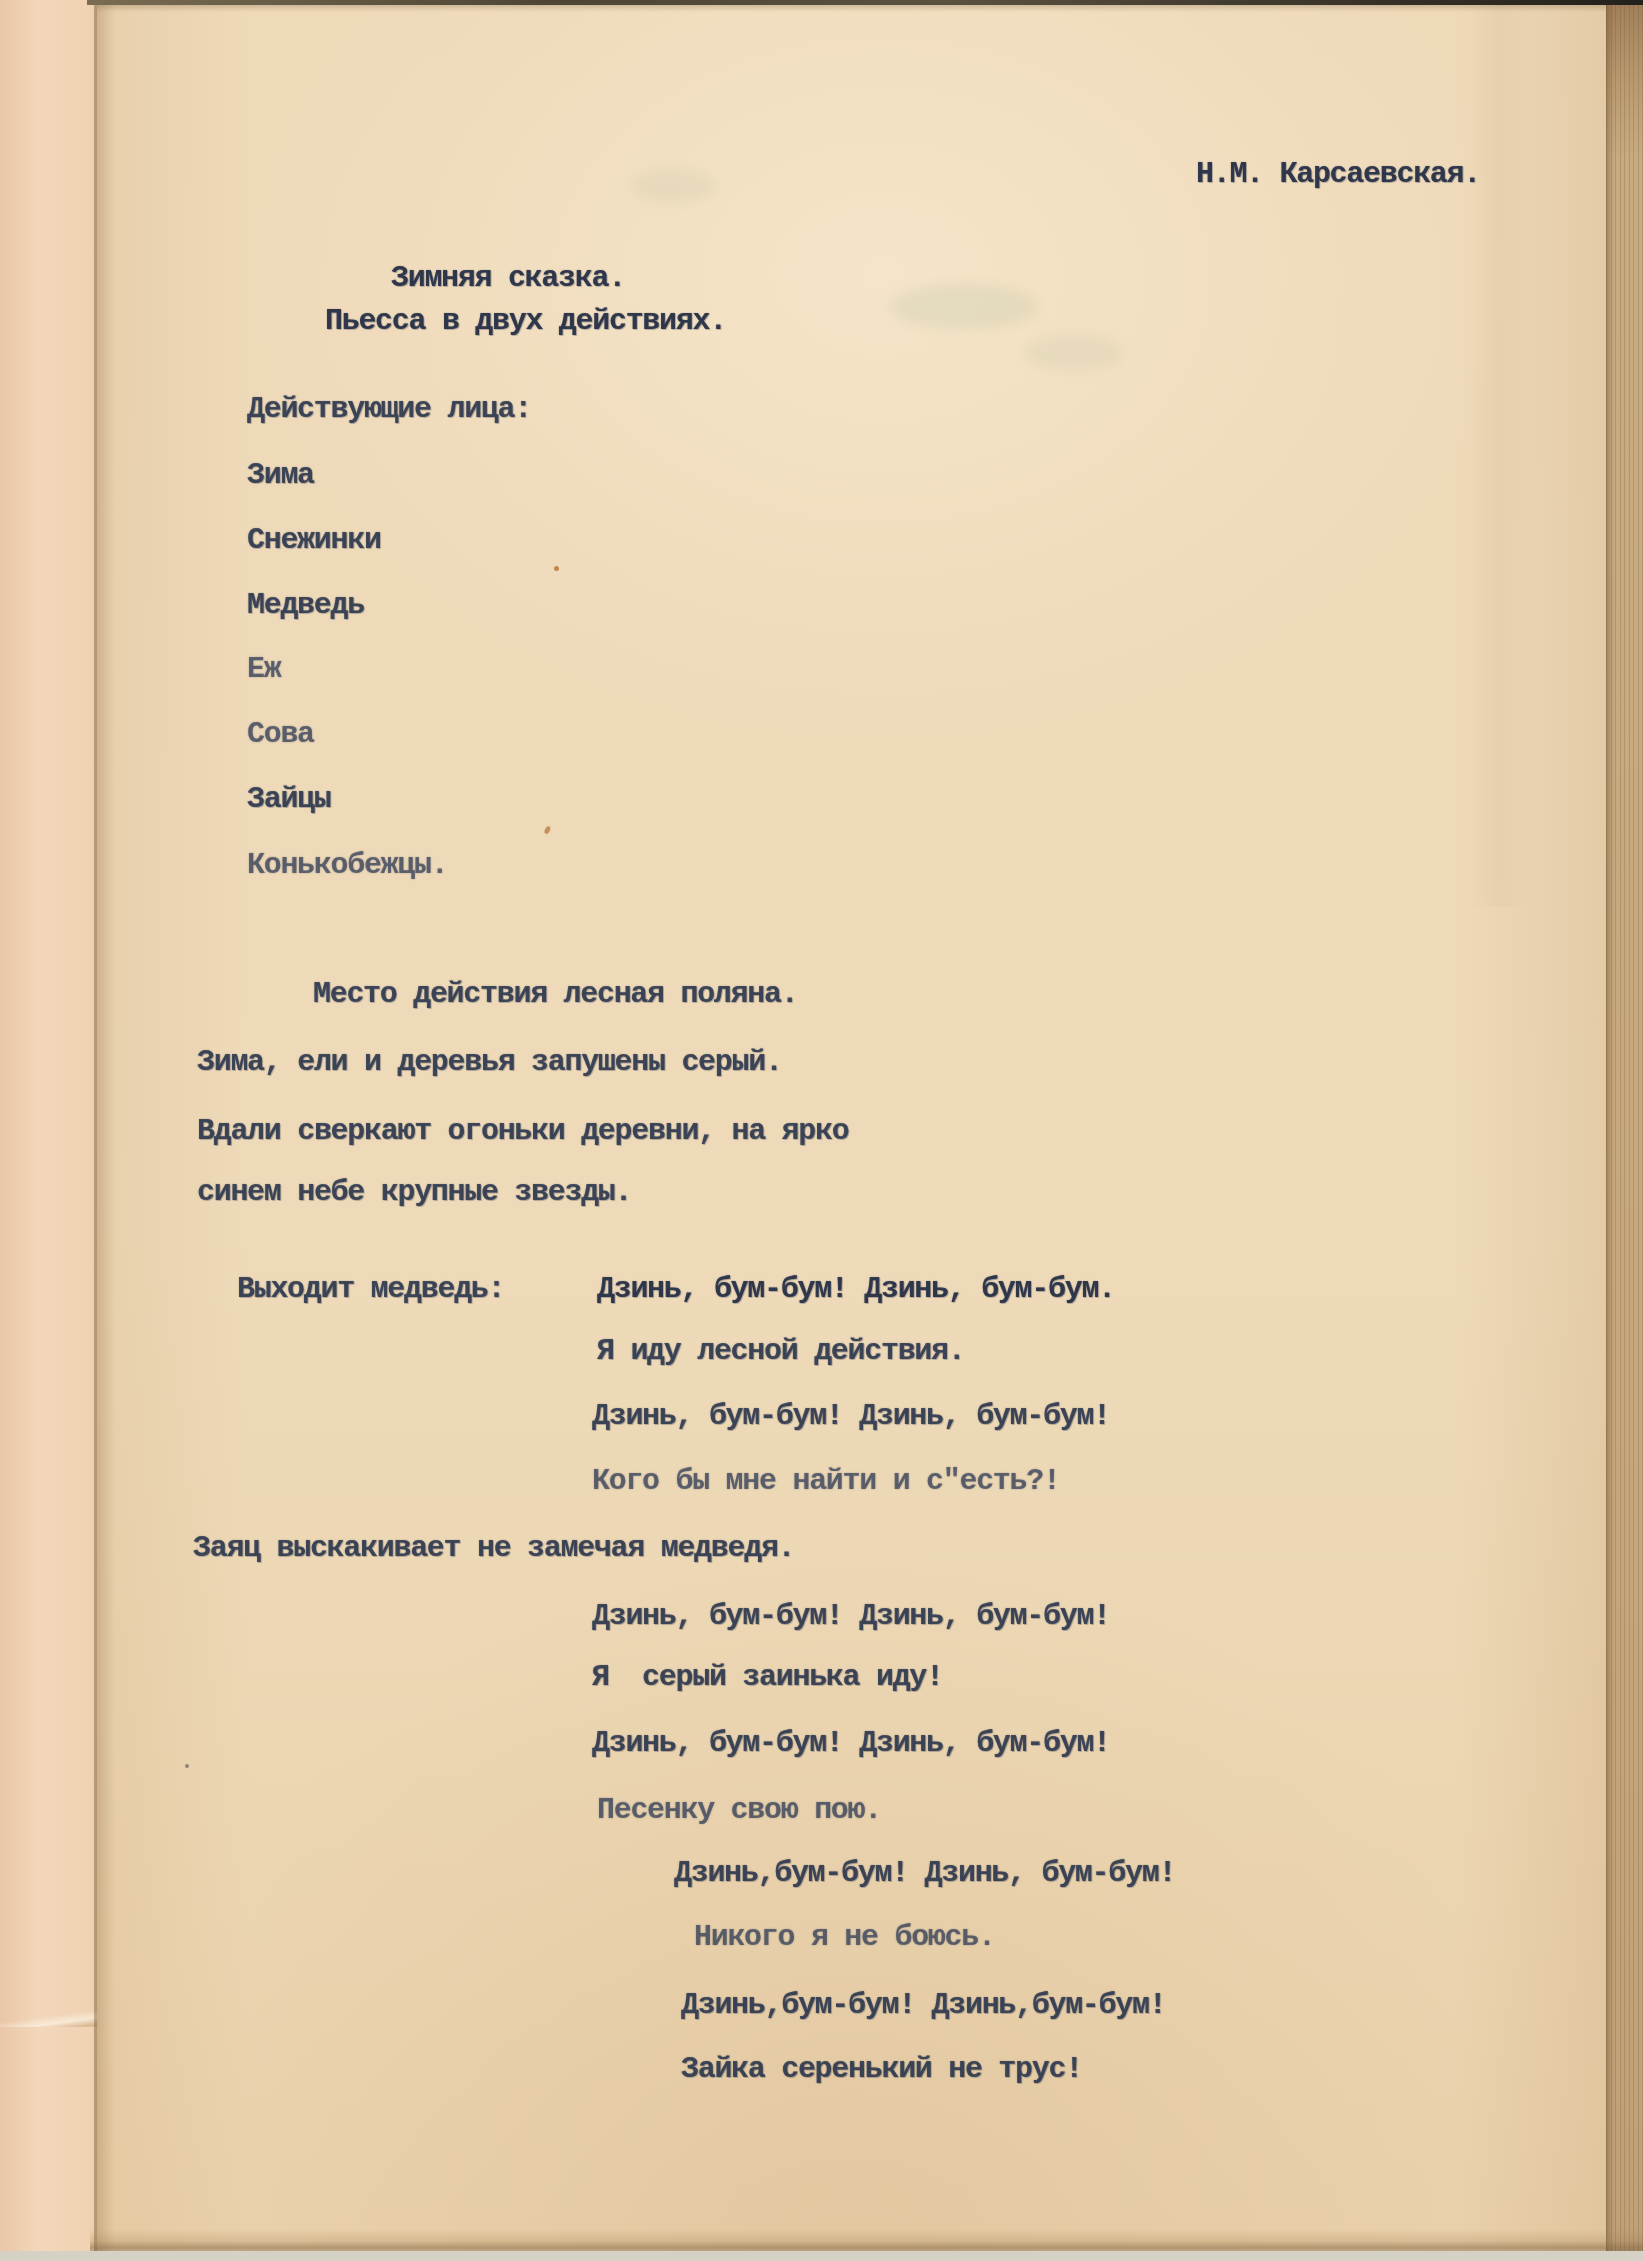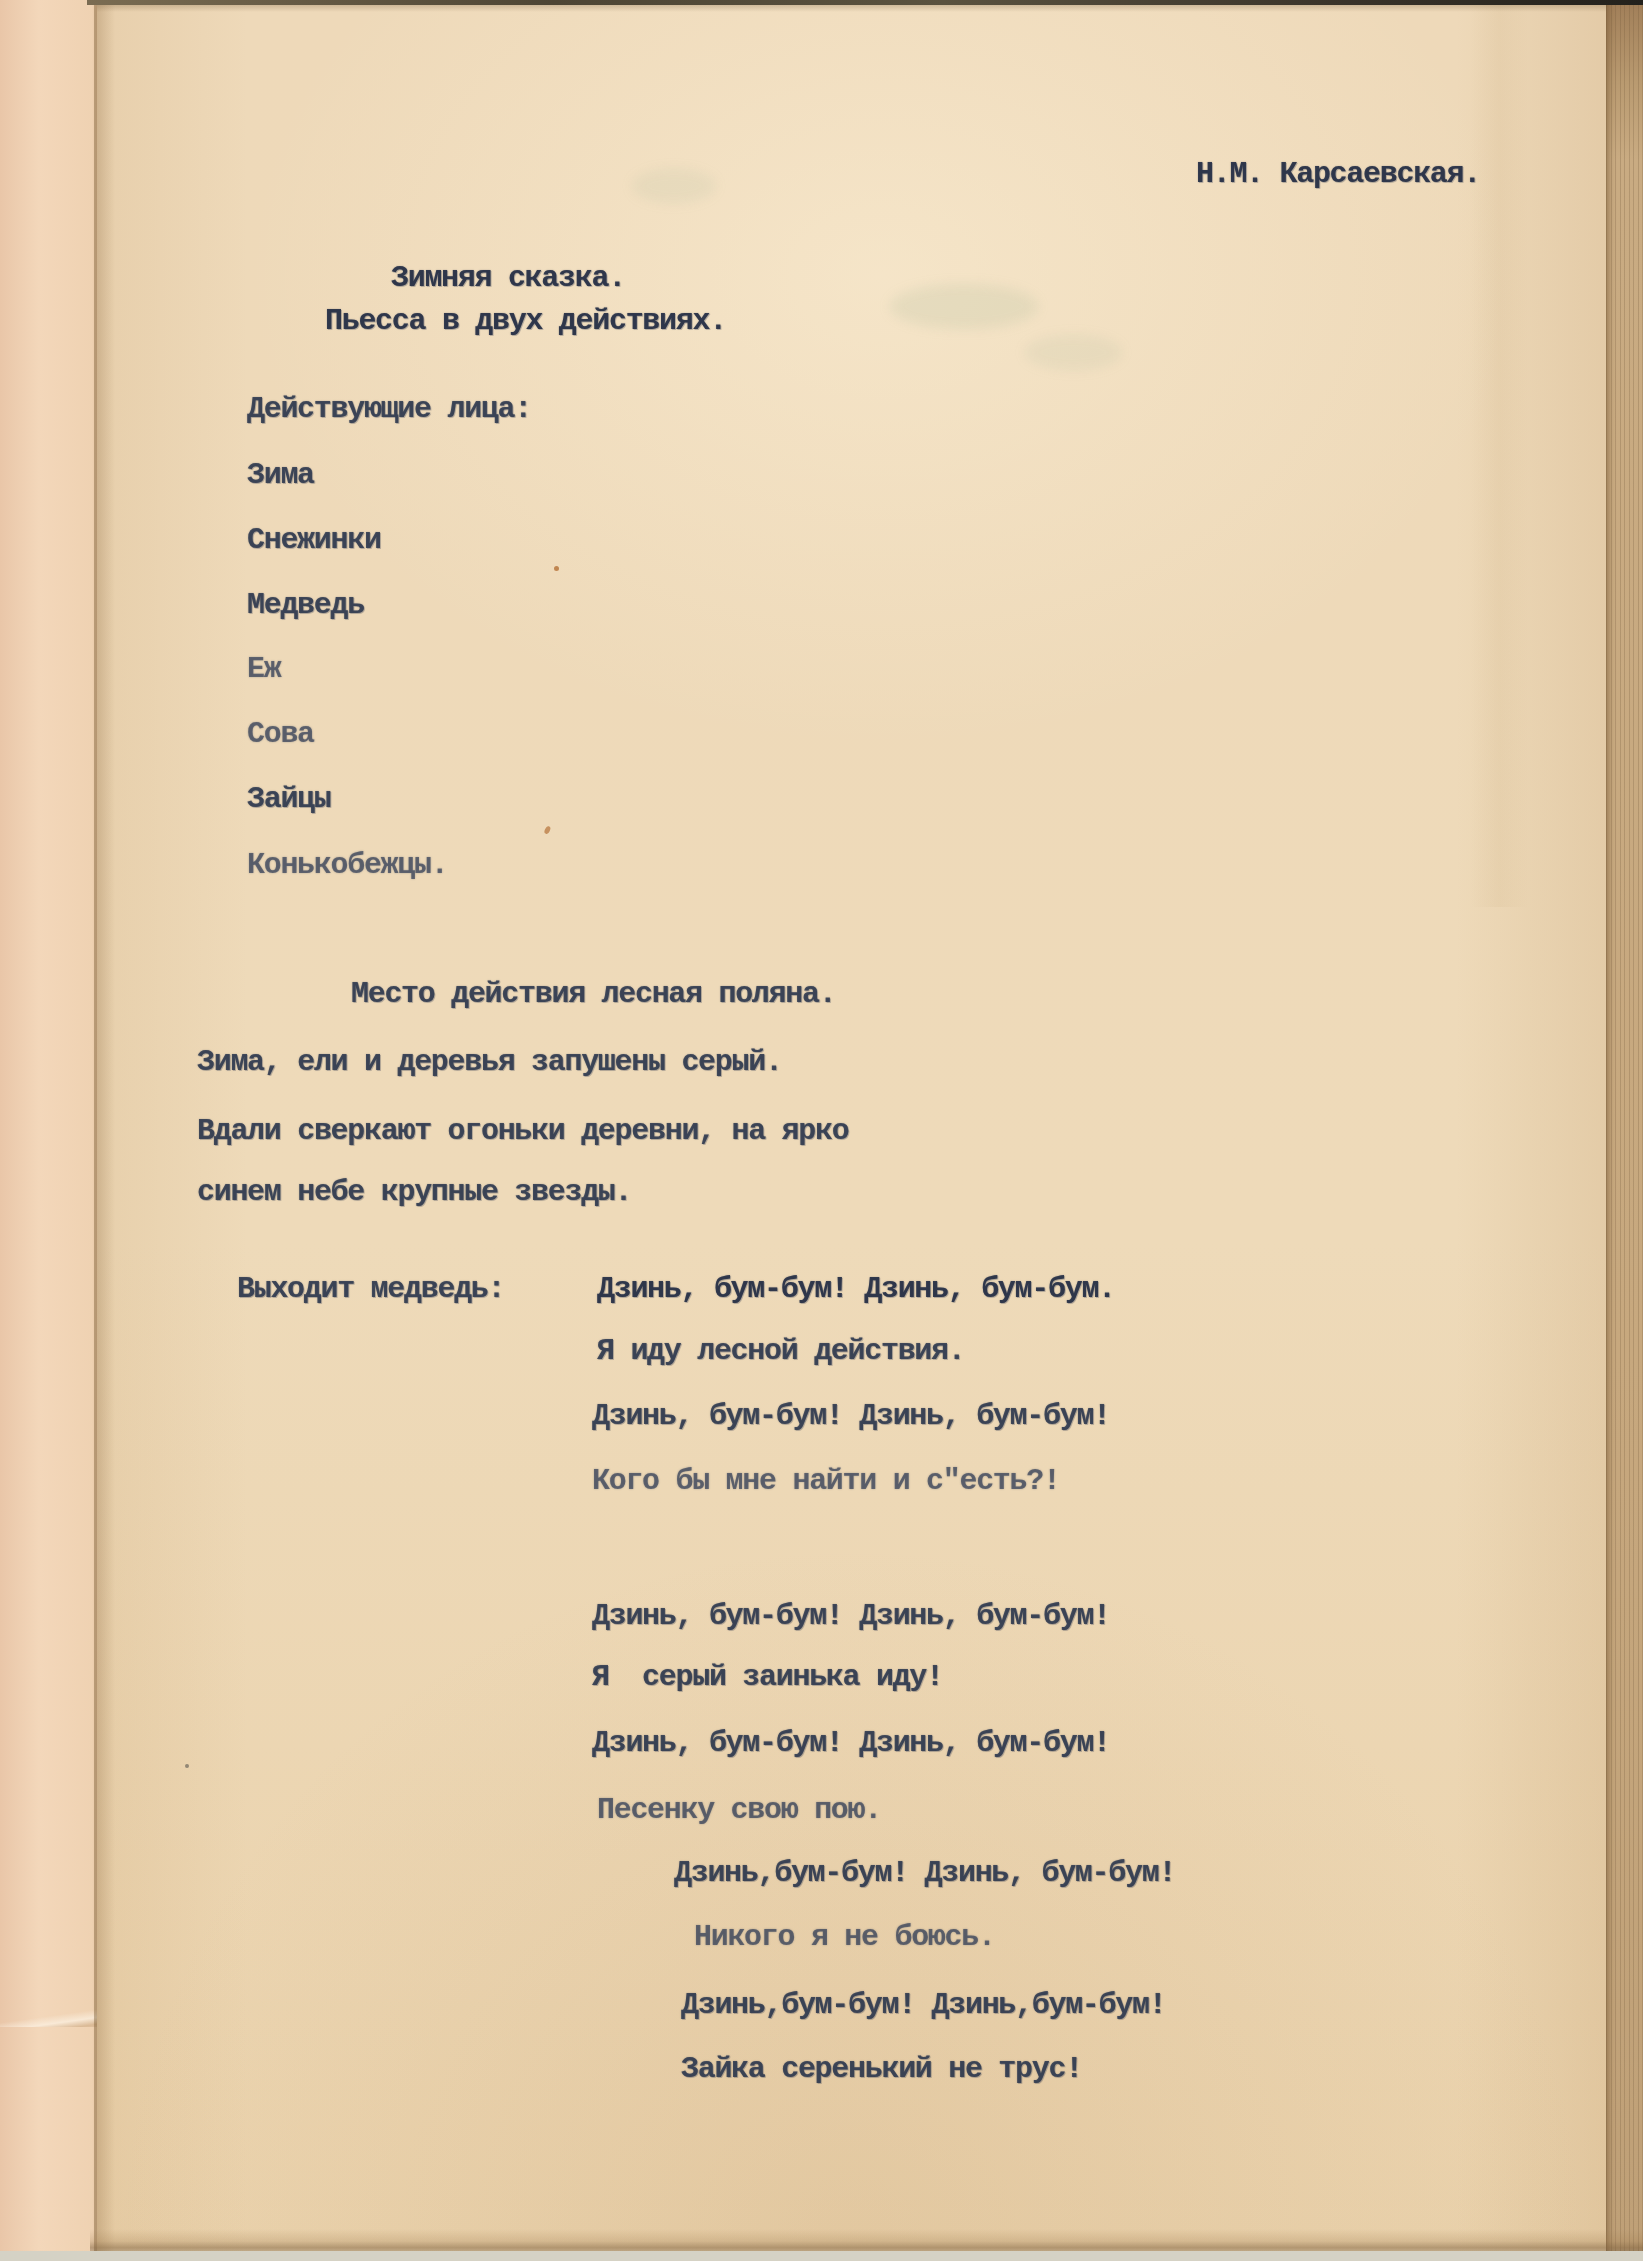"Место действия лесная поляна." div.tl { margin-left: 38px -> none }
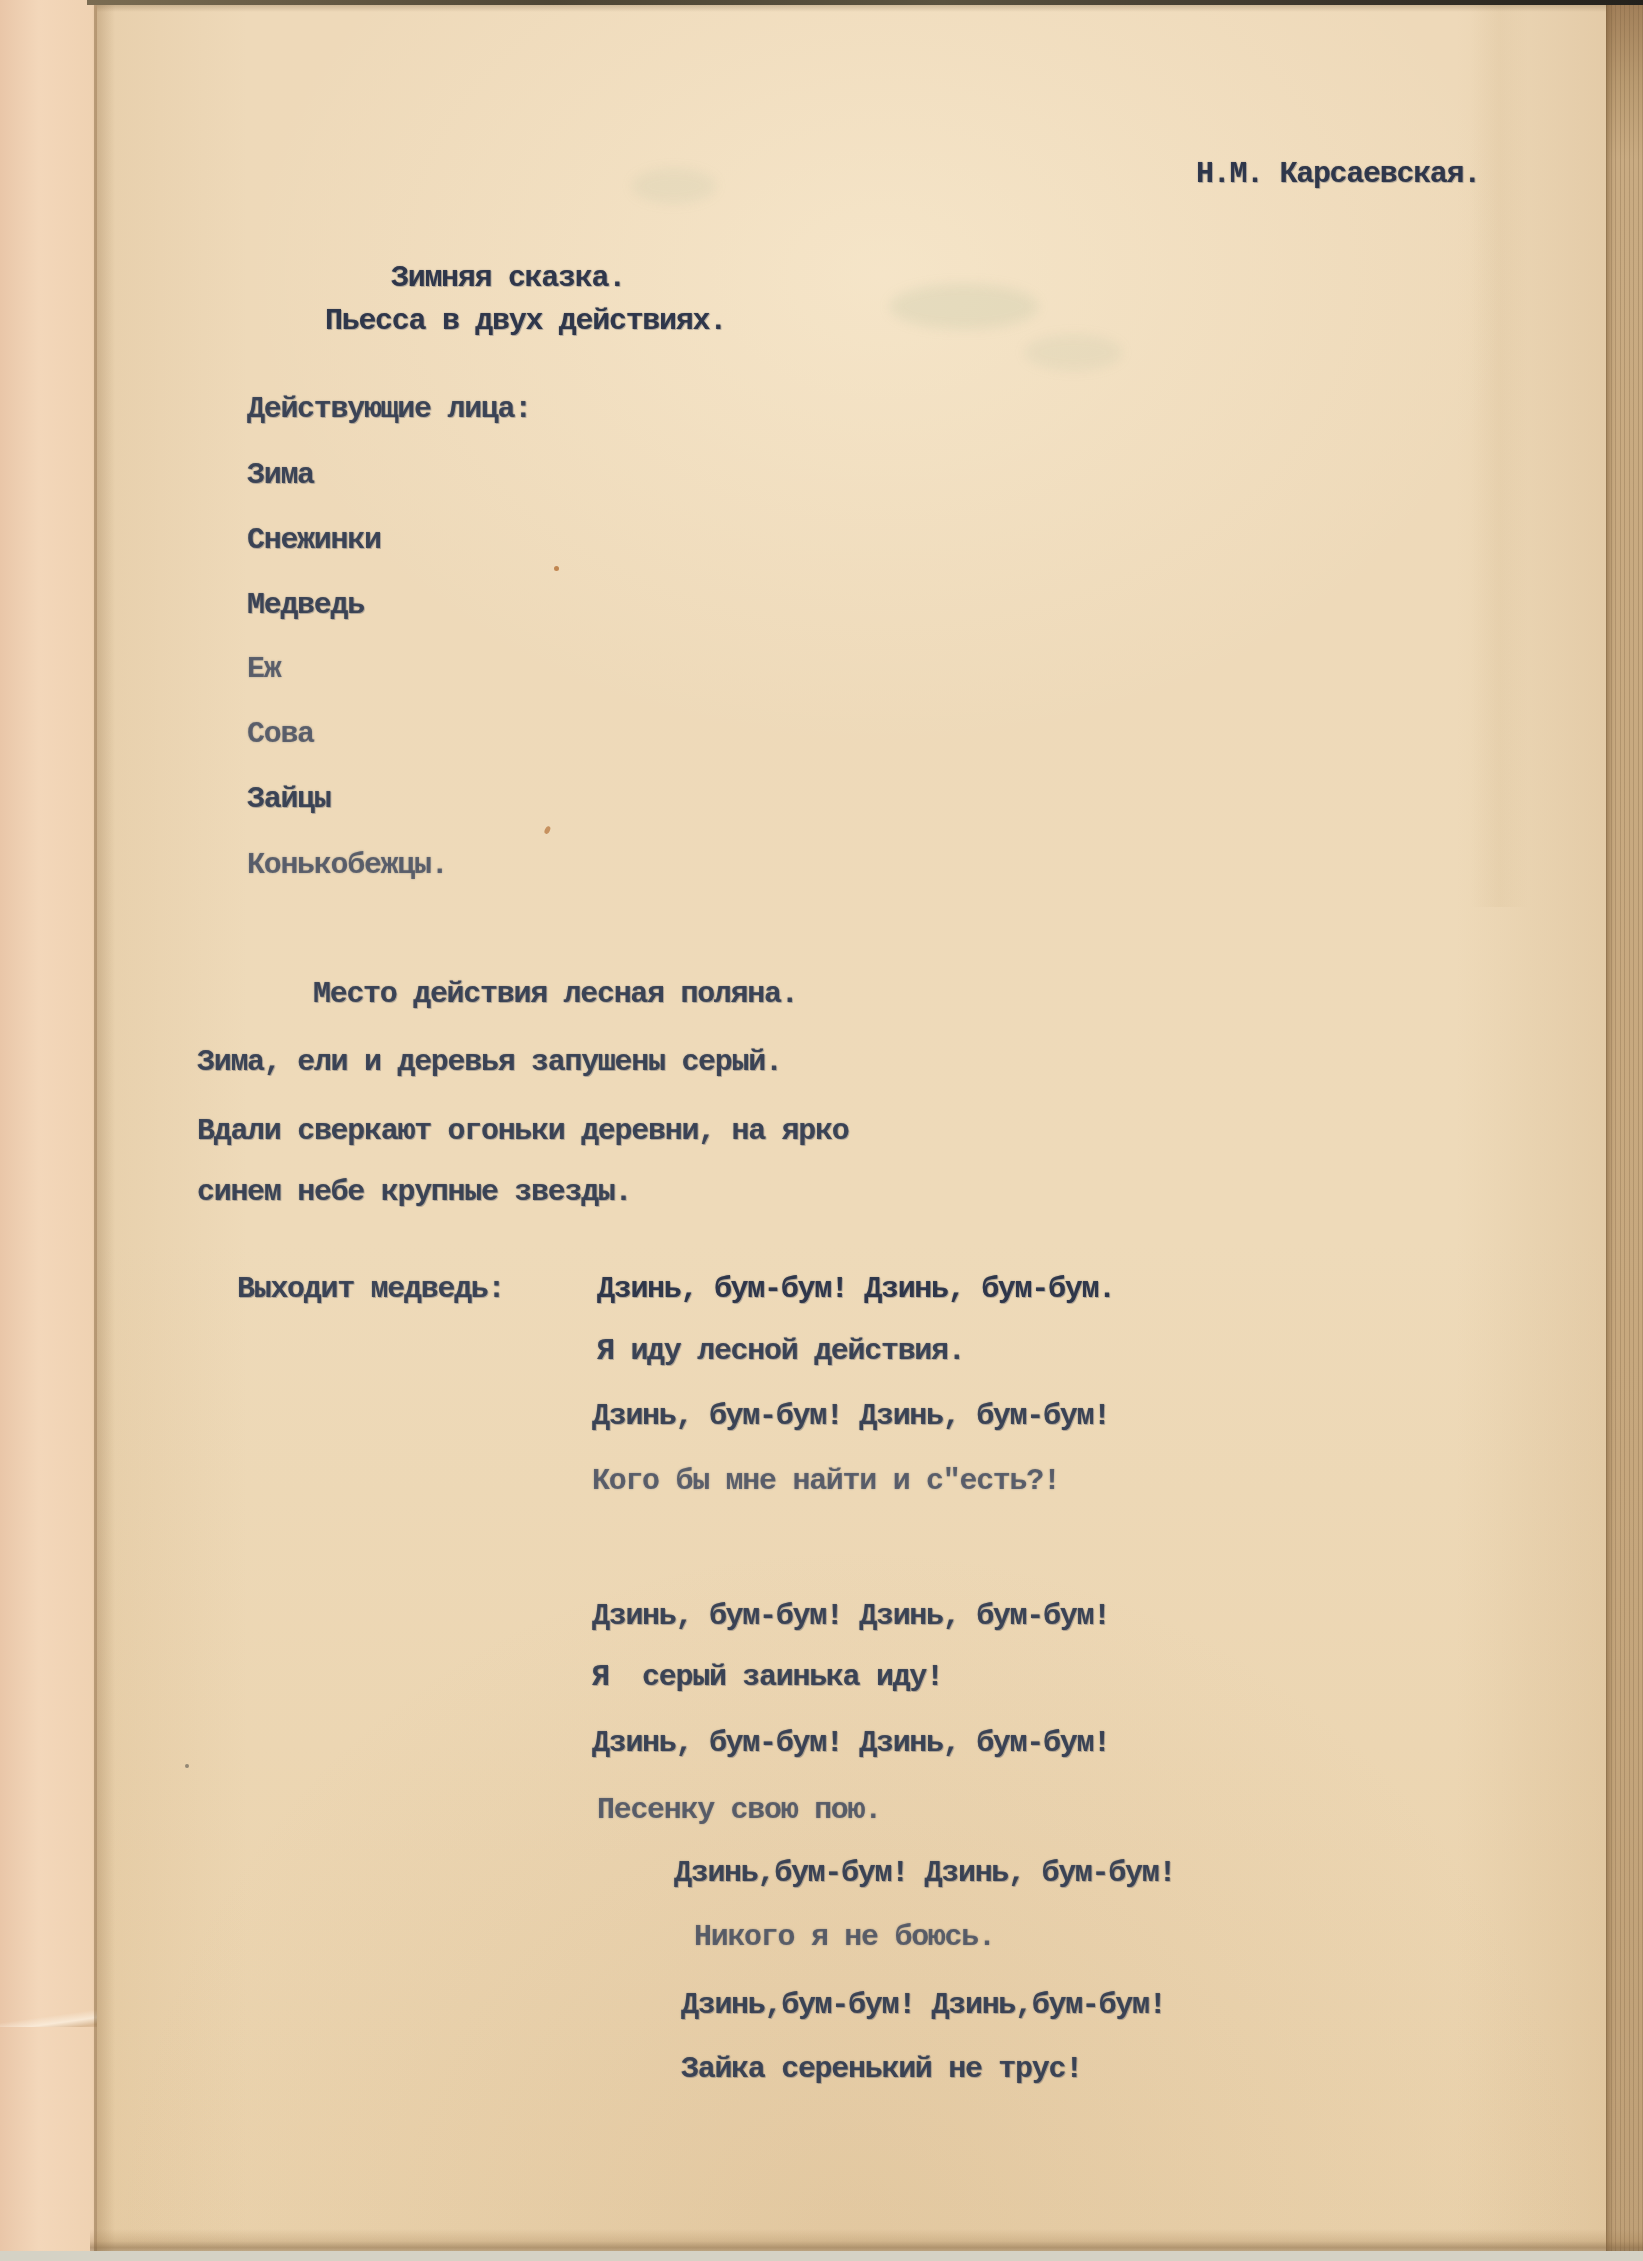"Заяц выскакивает не замечая медведя." div.tl { html: none -> <div>Заяц выскакивает не замечая медведя.</div> }
